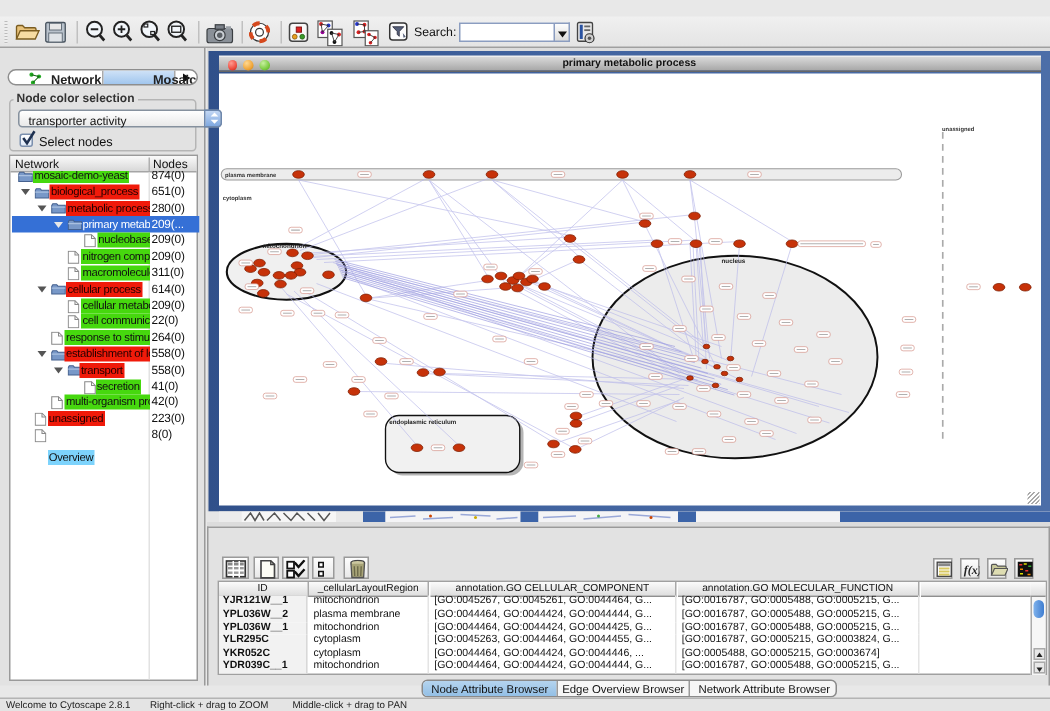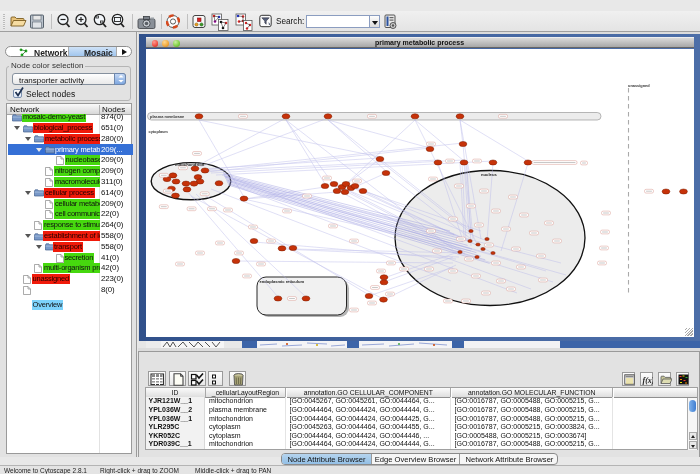"Mosaic" div.tabtxt { left: 78px -> 96px }
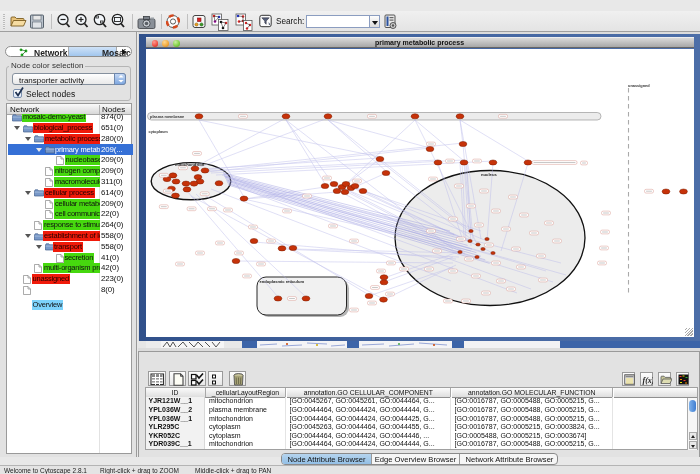"Node color selection" #grplbl { font-weight: normal -> bold }
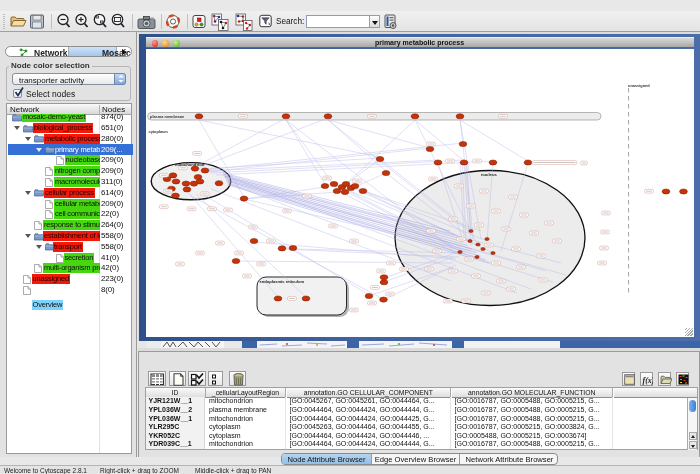"transporter activity" #combo { width: 114px -> 136px }
